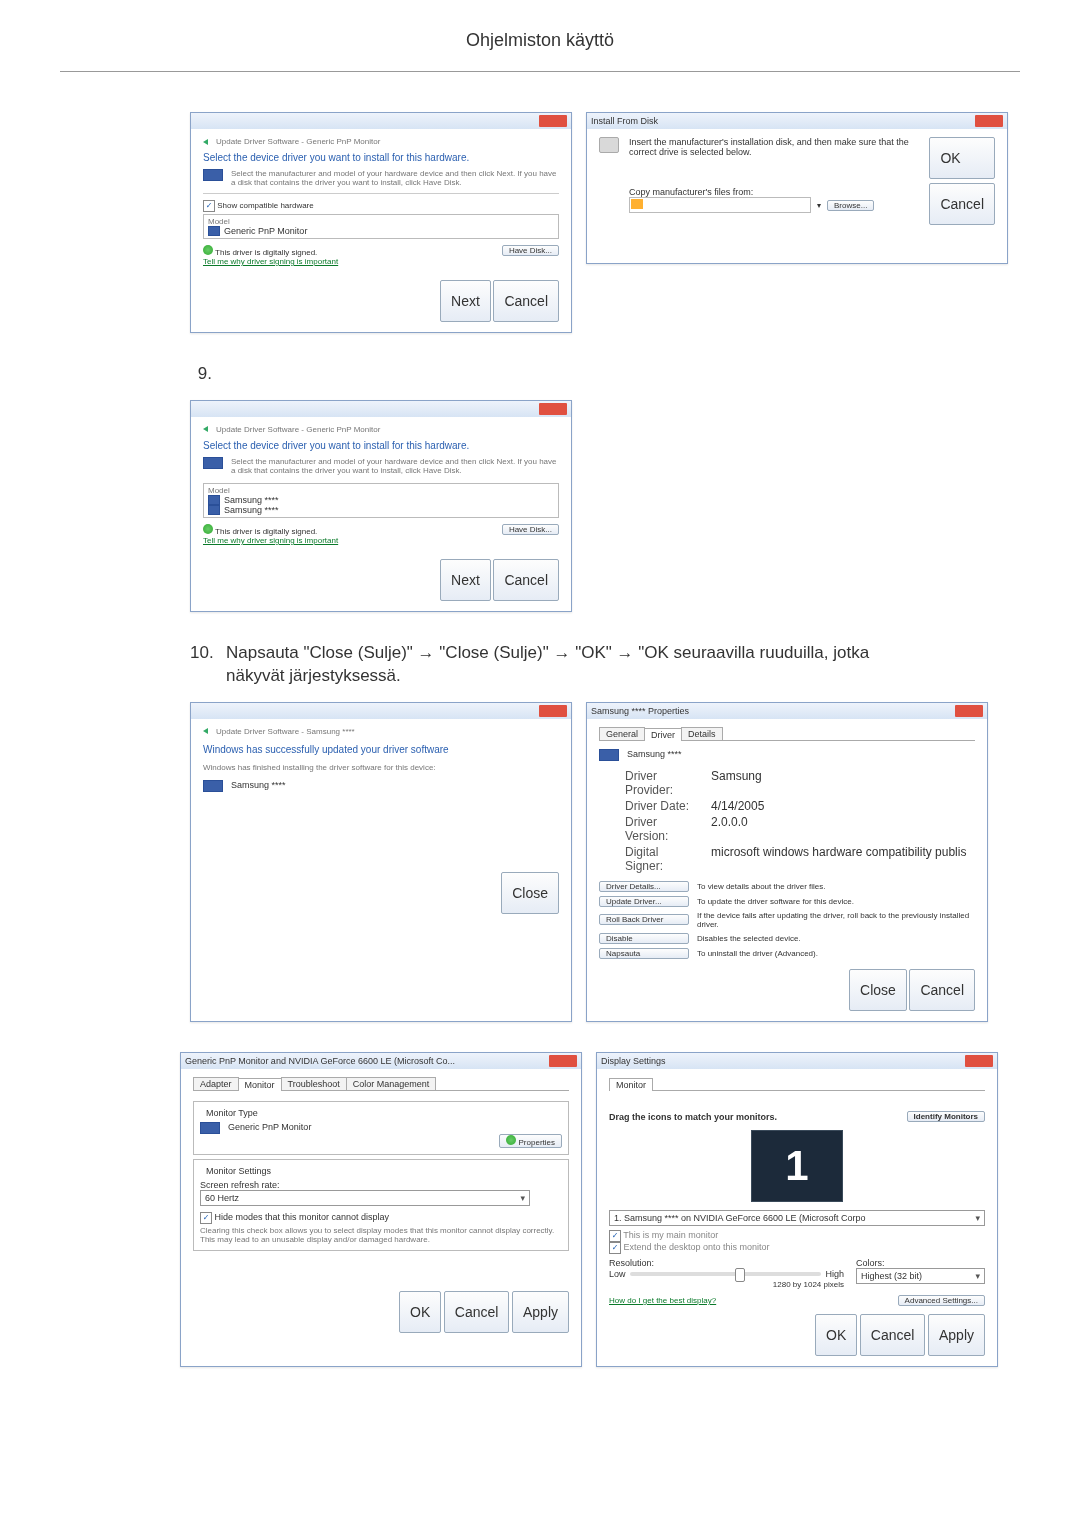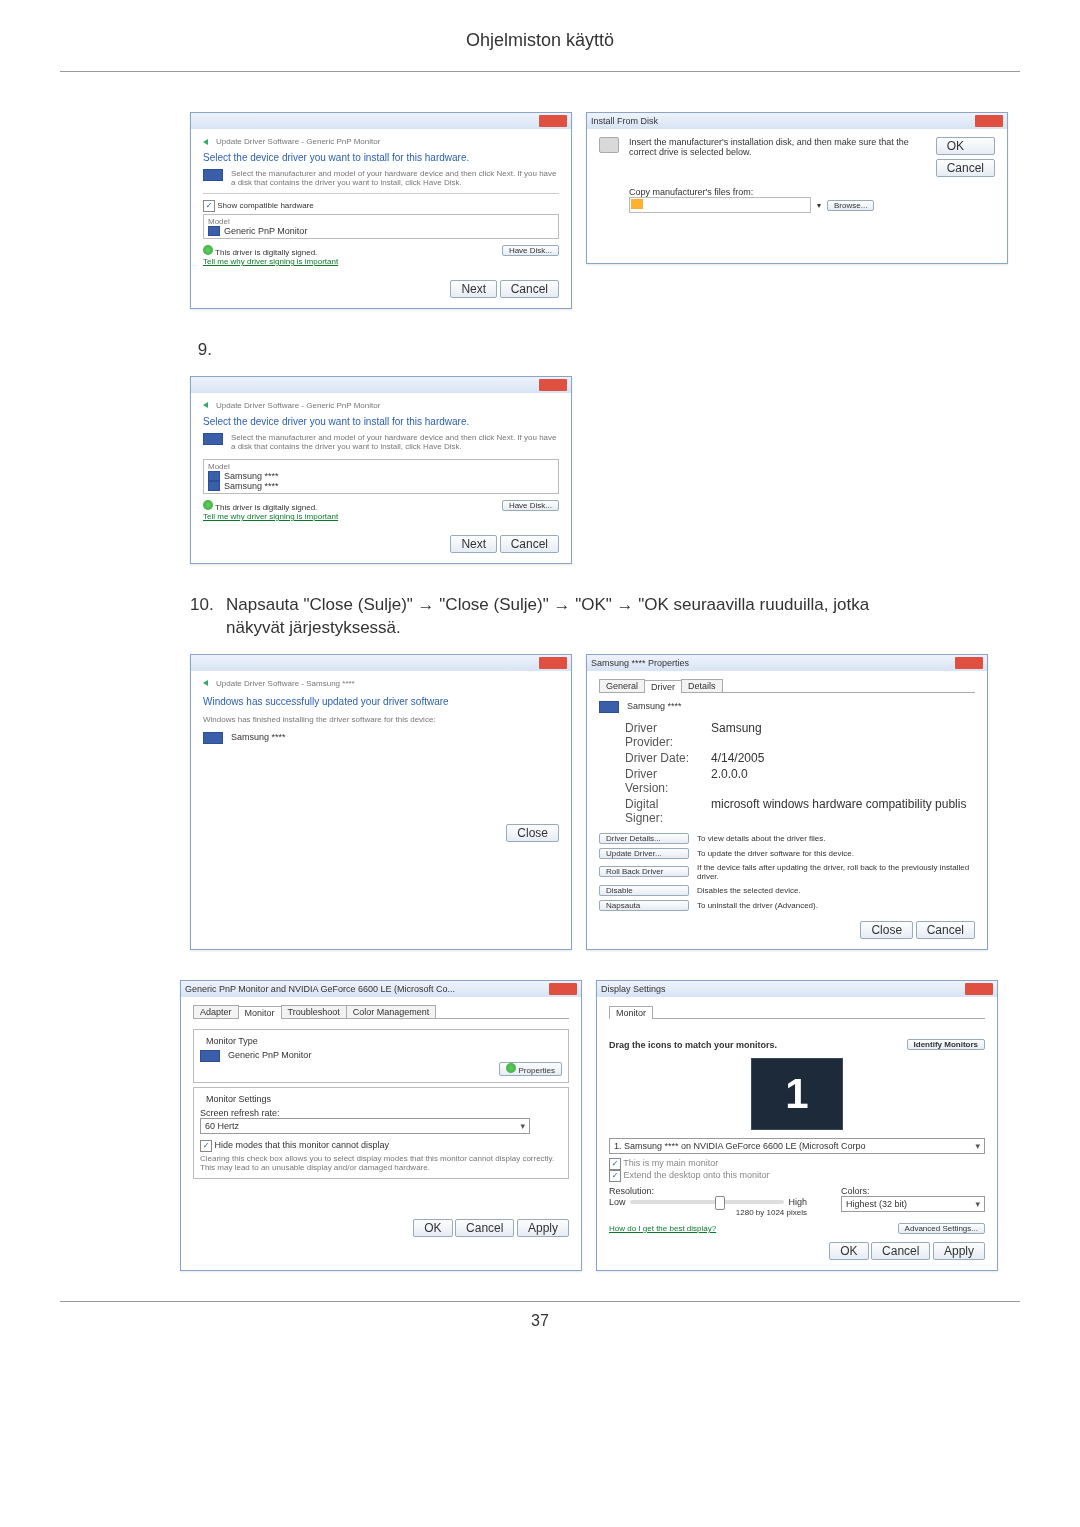"OK" .btn { font-size: 12px -> 14px; padding: 1px 10px -> 12px 10px }
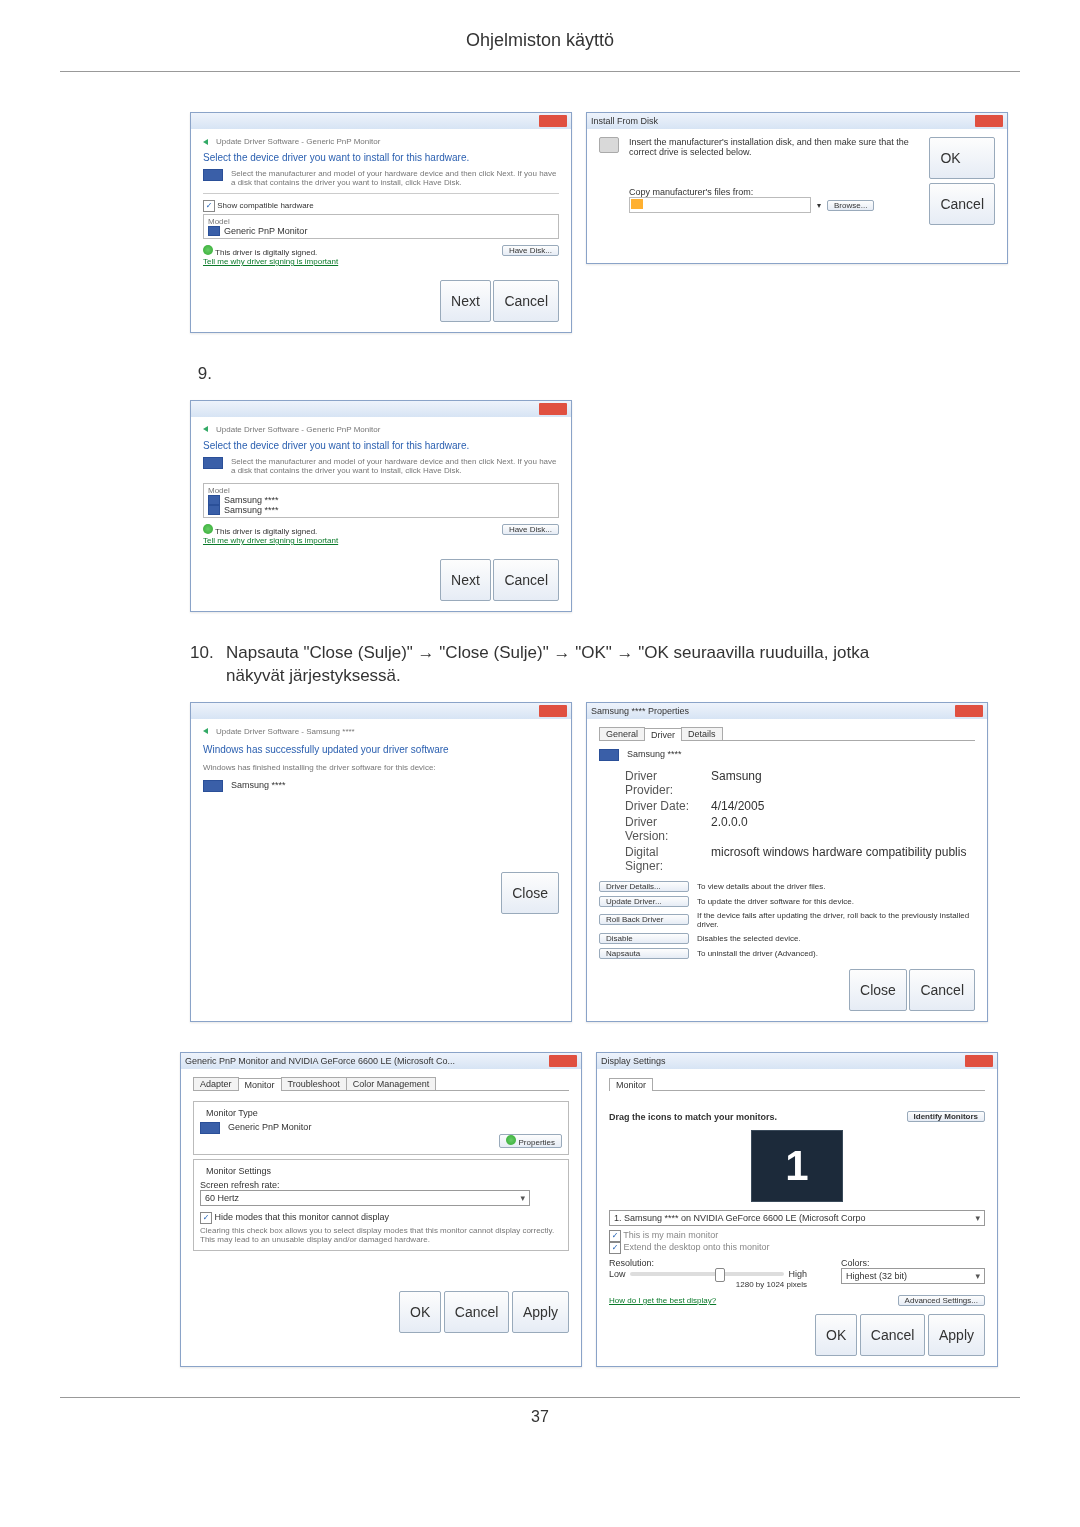"Colors:" div { margin-left: 22px -> none; width: 144px -> 129px }
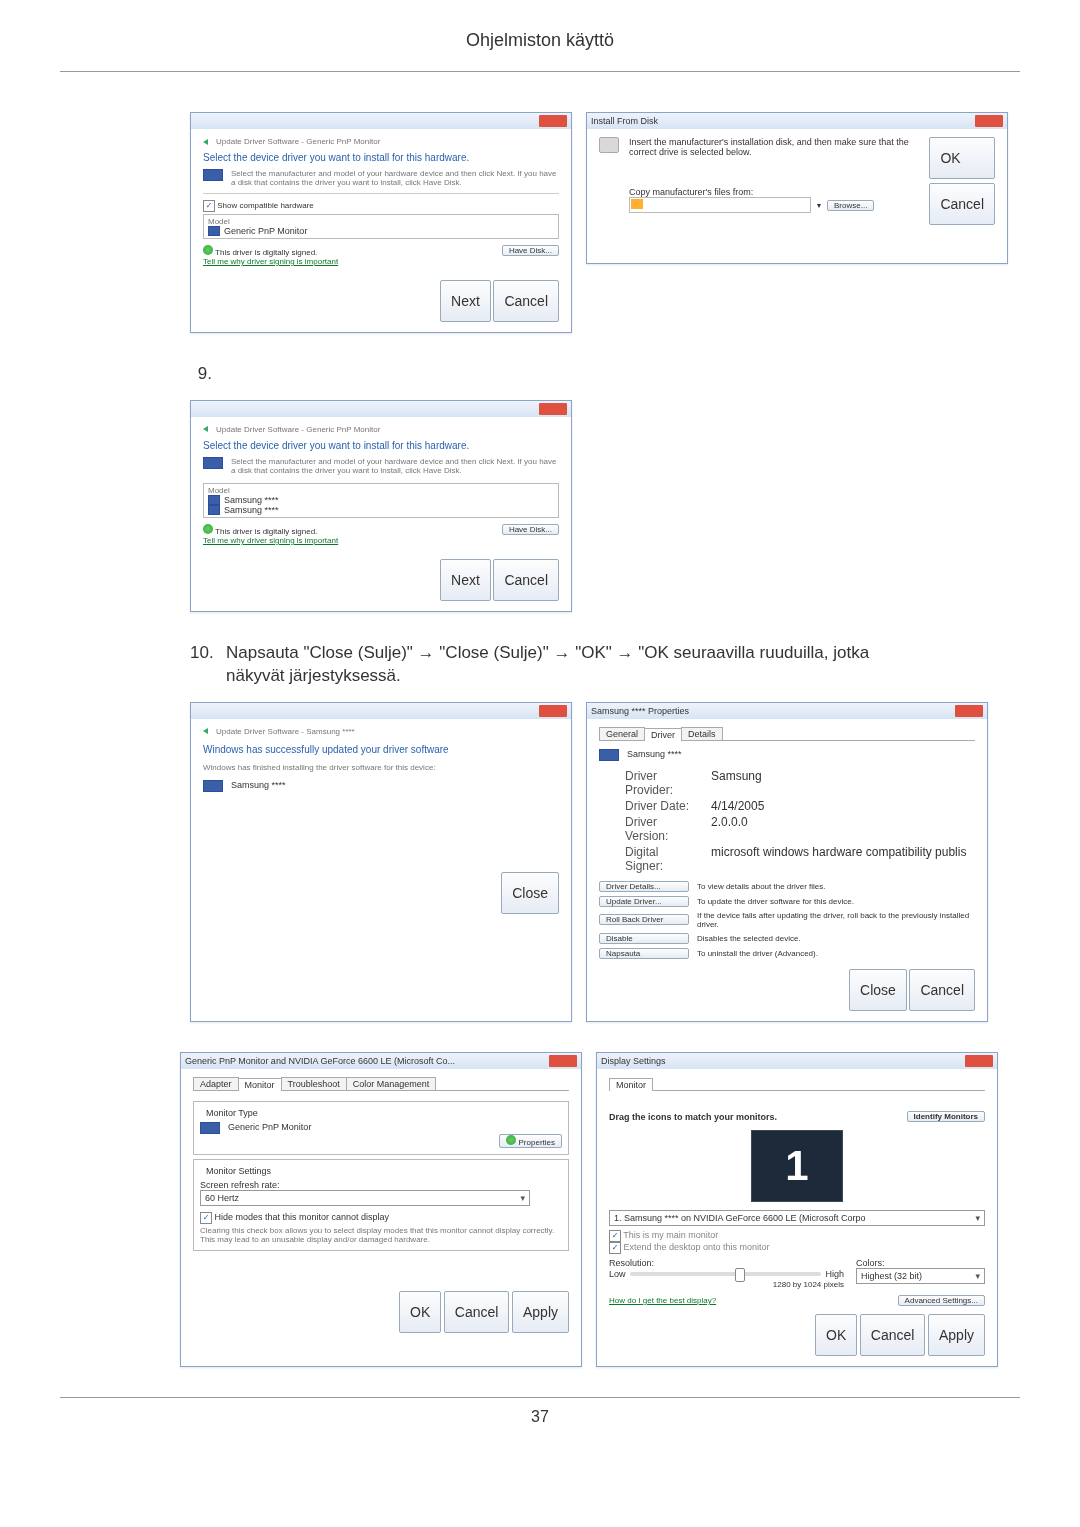"37" div.page-num { html: <div>37</div> -> none }
